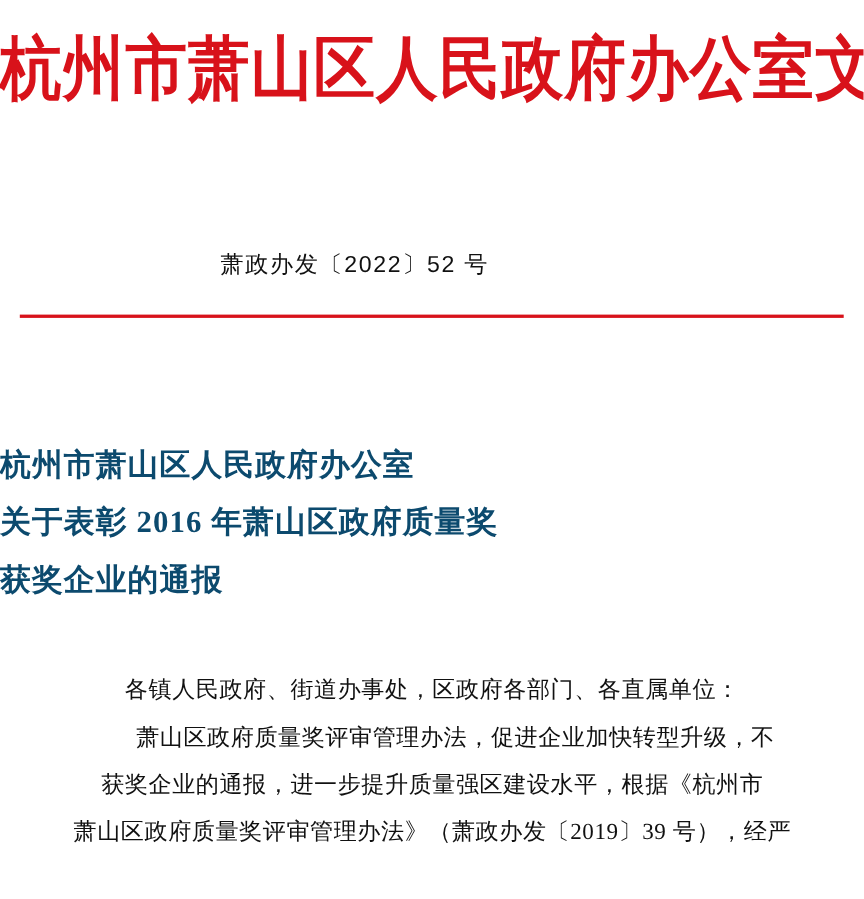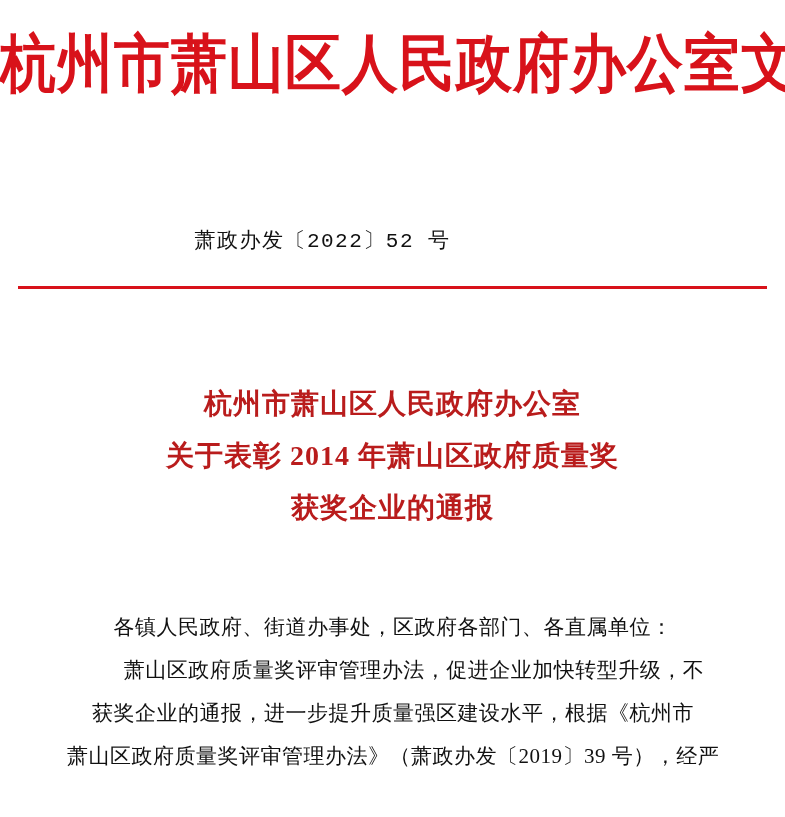"萧政办发〔2022〕52 号" .doc-number { font-family: Liberation Mono, monospace -> Liberation Sans, sans-serif }
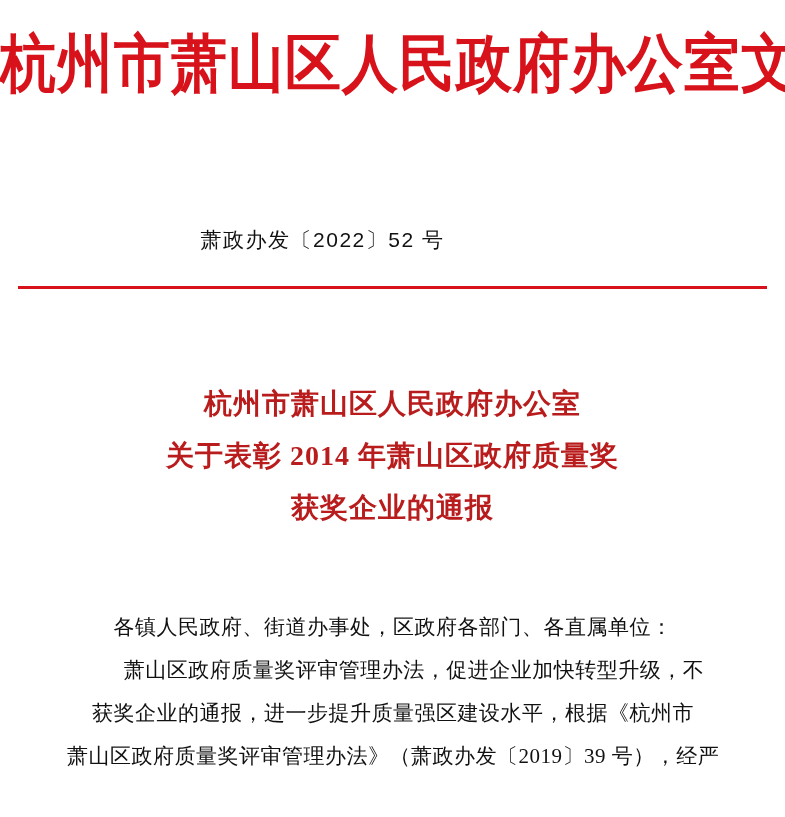"杭州市萧山区人民政府办公室" .title-block { color: #b91c1c -> #0c4a6e; text-align: center -> left; top: 378px -> 398px }
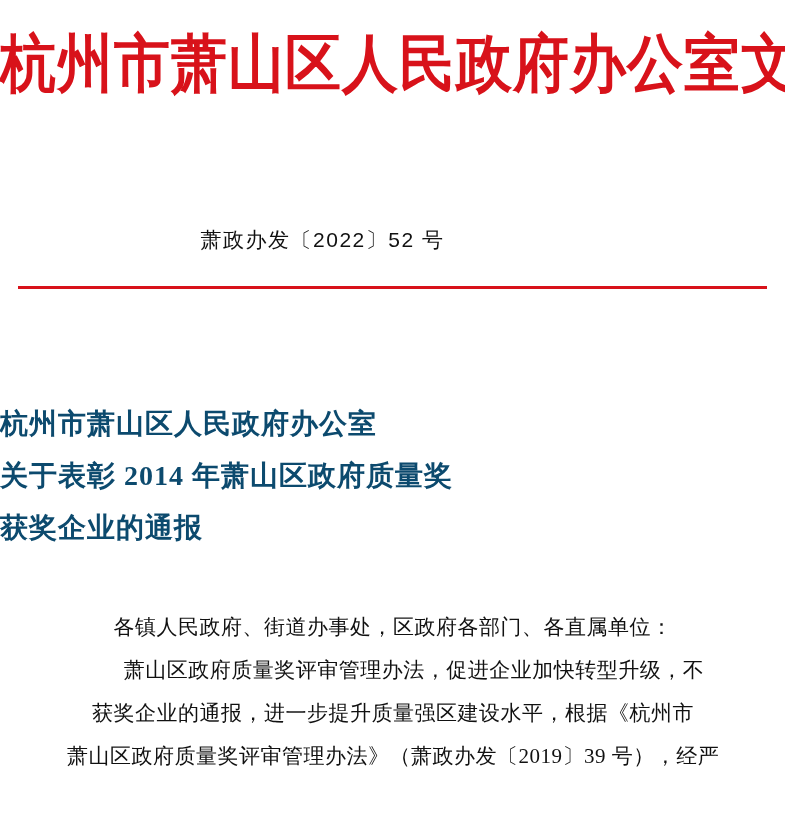"关于表彰 2014 年萧山区政府质量奖" span.tline { text: 2014 -> 2016 }
